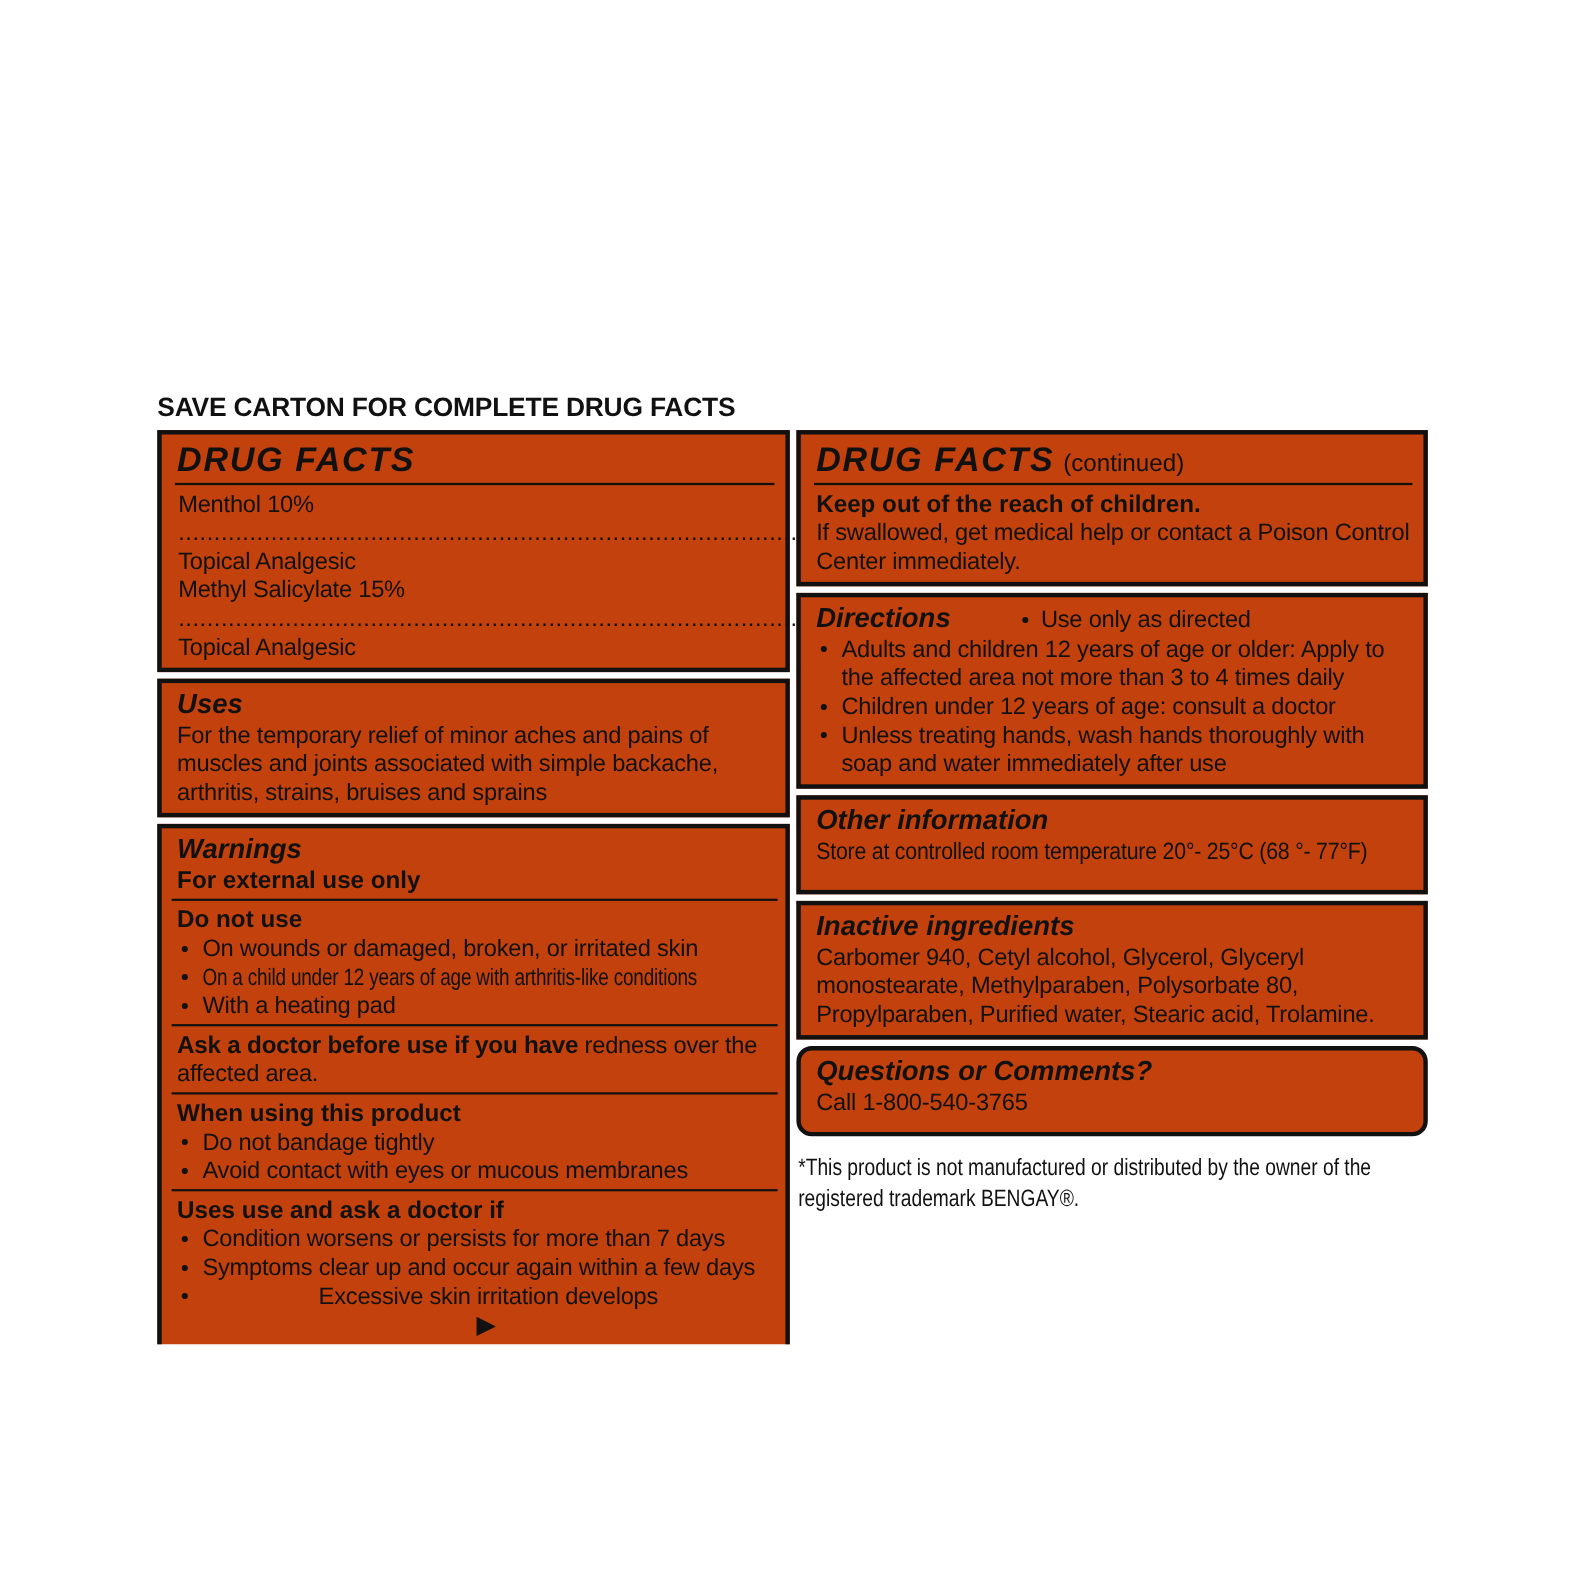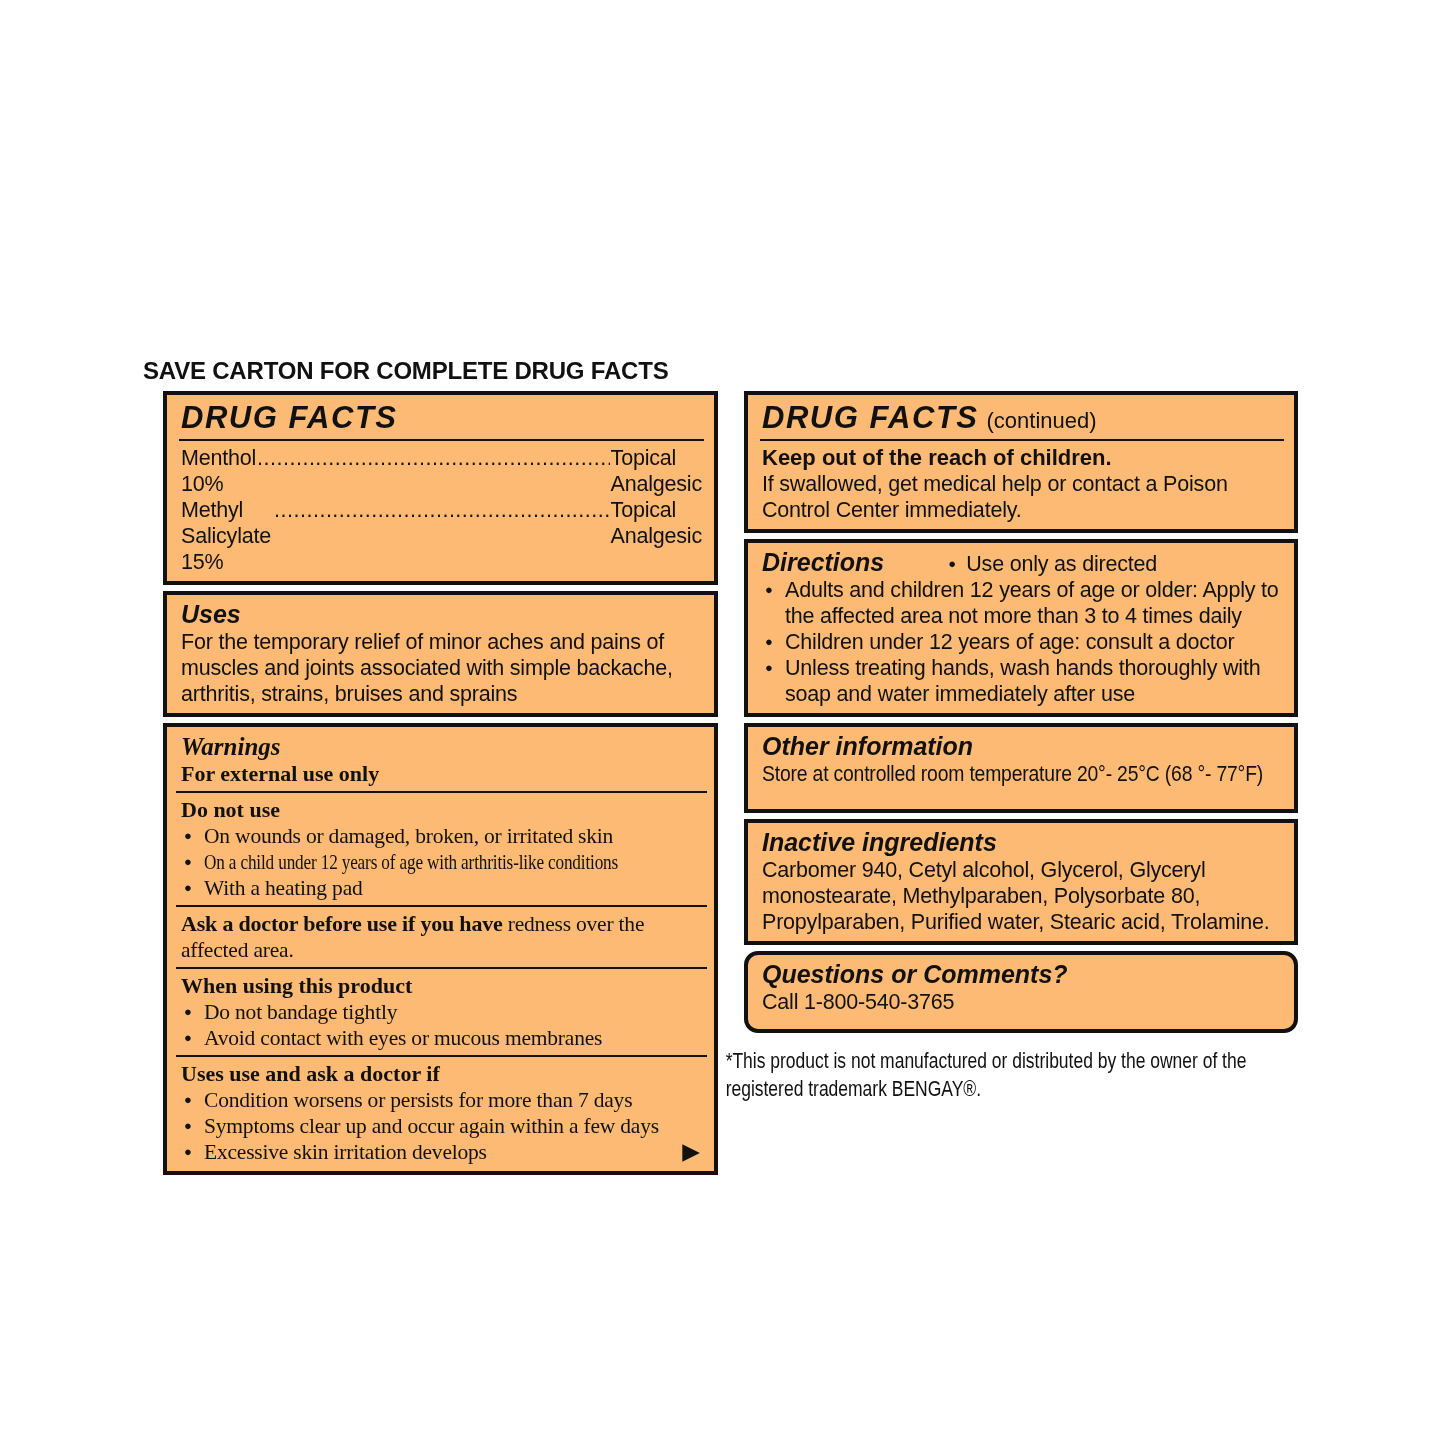"DRUG FACTS" .box { background: #fdba74 -> #c2410c; margin-left: 20px -> none }
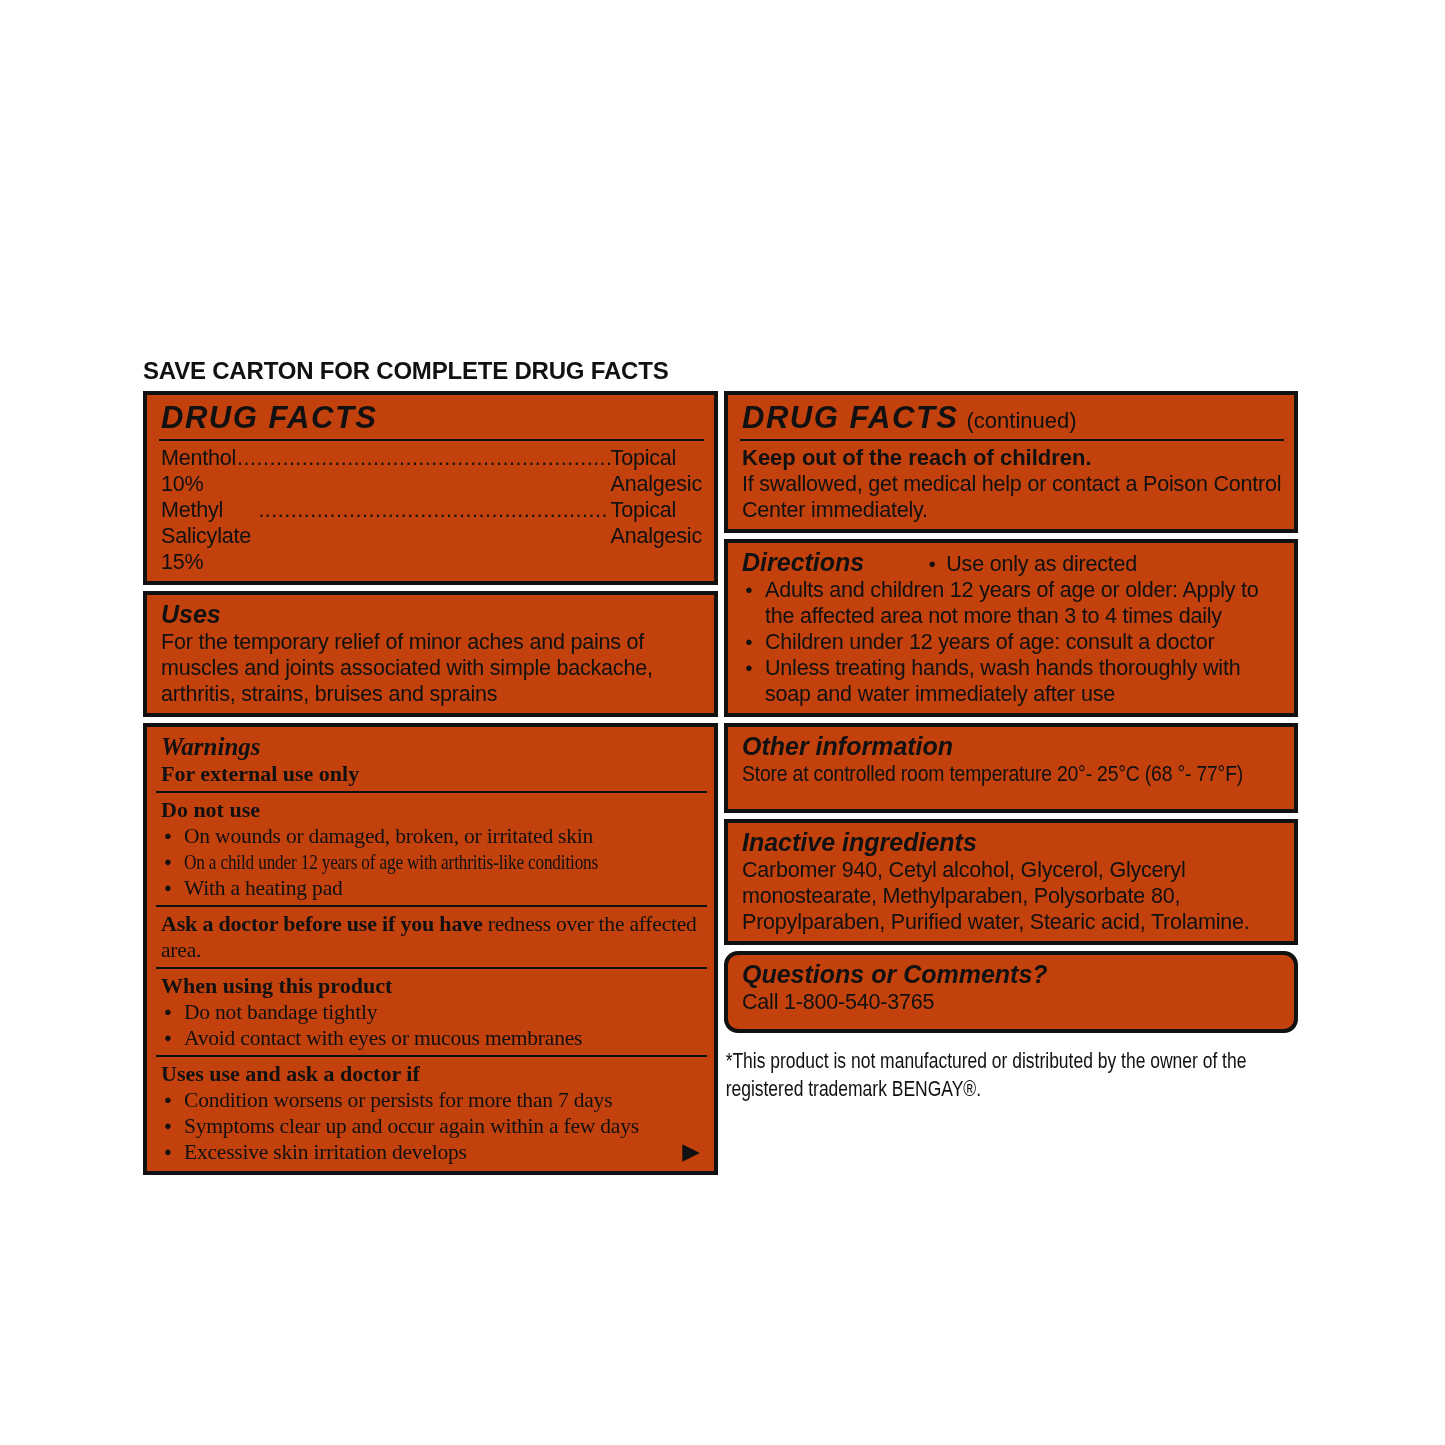"Menthol 10%" .body-t, .bul li, .ing-row { flex-direction: none -> column }
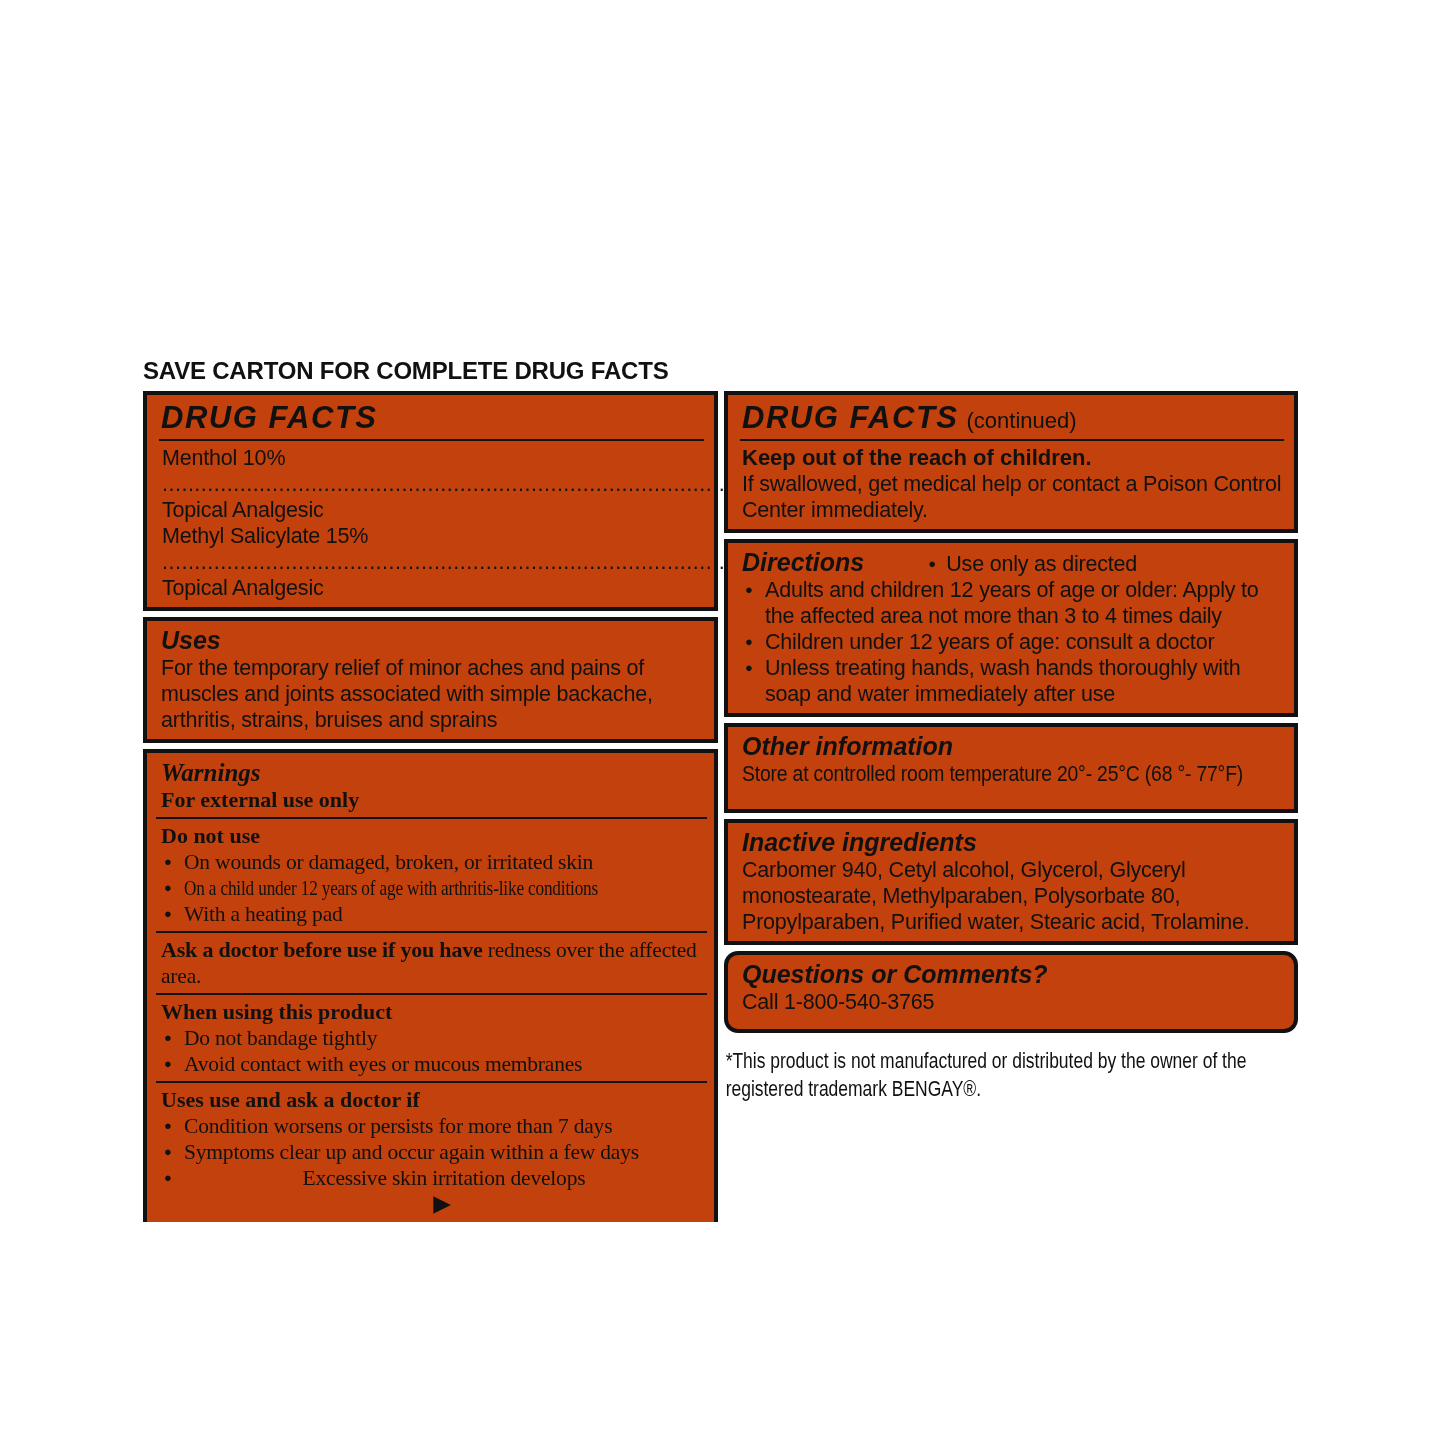"Warnings" div.box { font-family: Liberation Serif, serif -> none }
